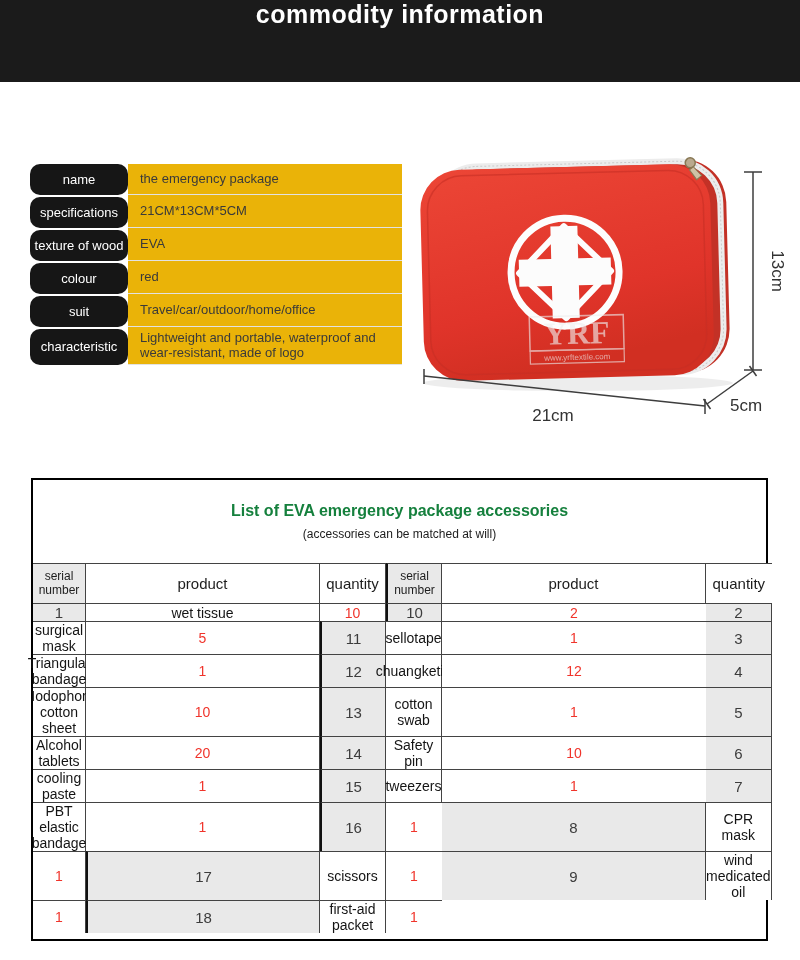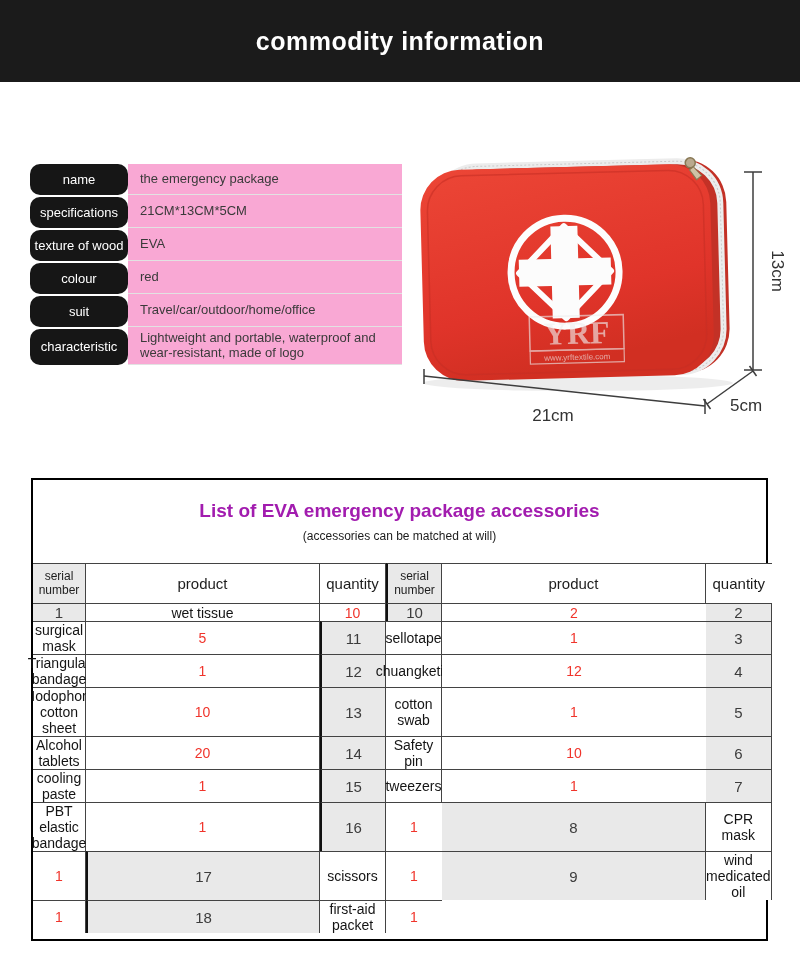"commodity information" .banner { align-items: center -> flex-start }
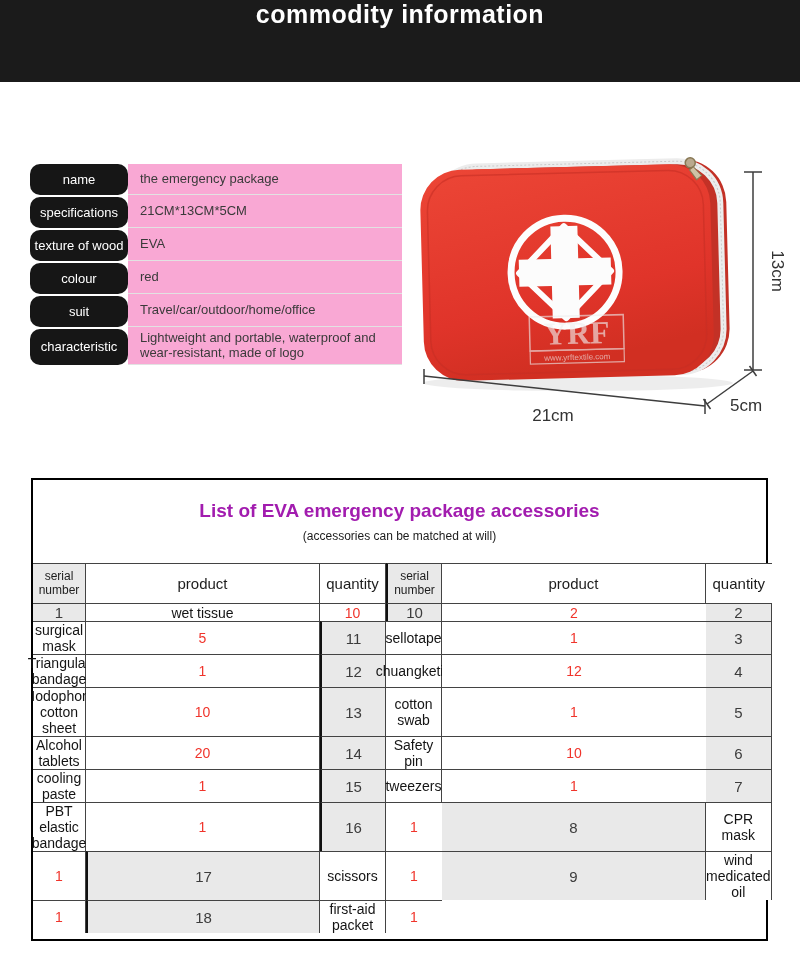"the emergency package" .spec-value { background: #f9a8d4 -> #eab308 }
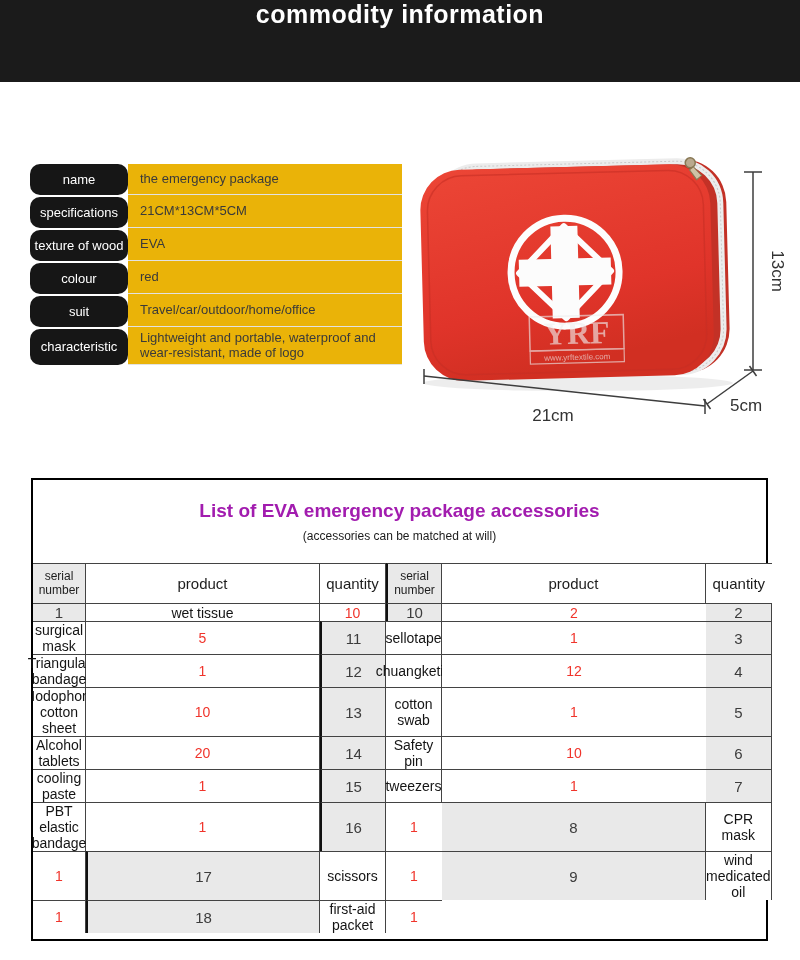"List of EVA emergency package" .acc-title { color: #a21caf -> #15803d; font-size: 19px -> 16px }
